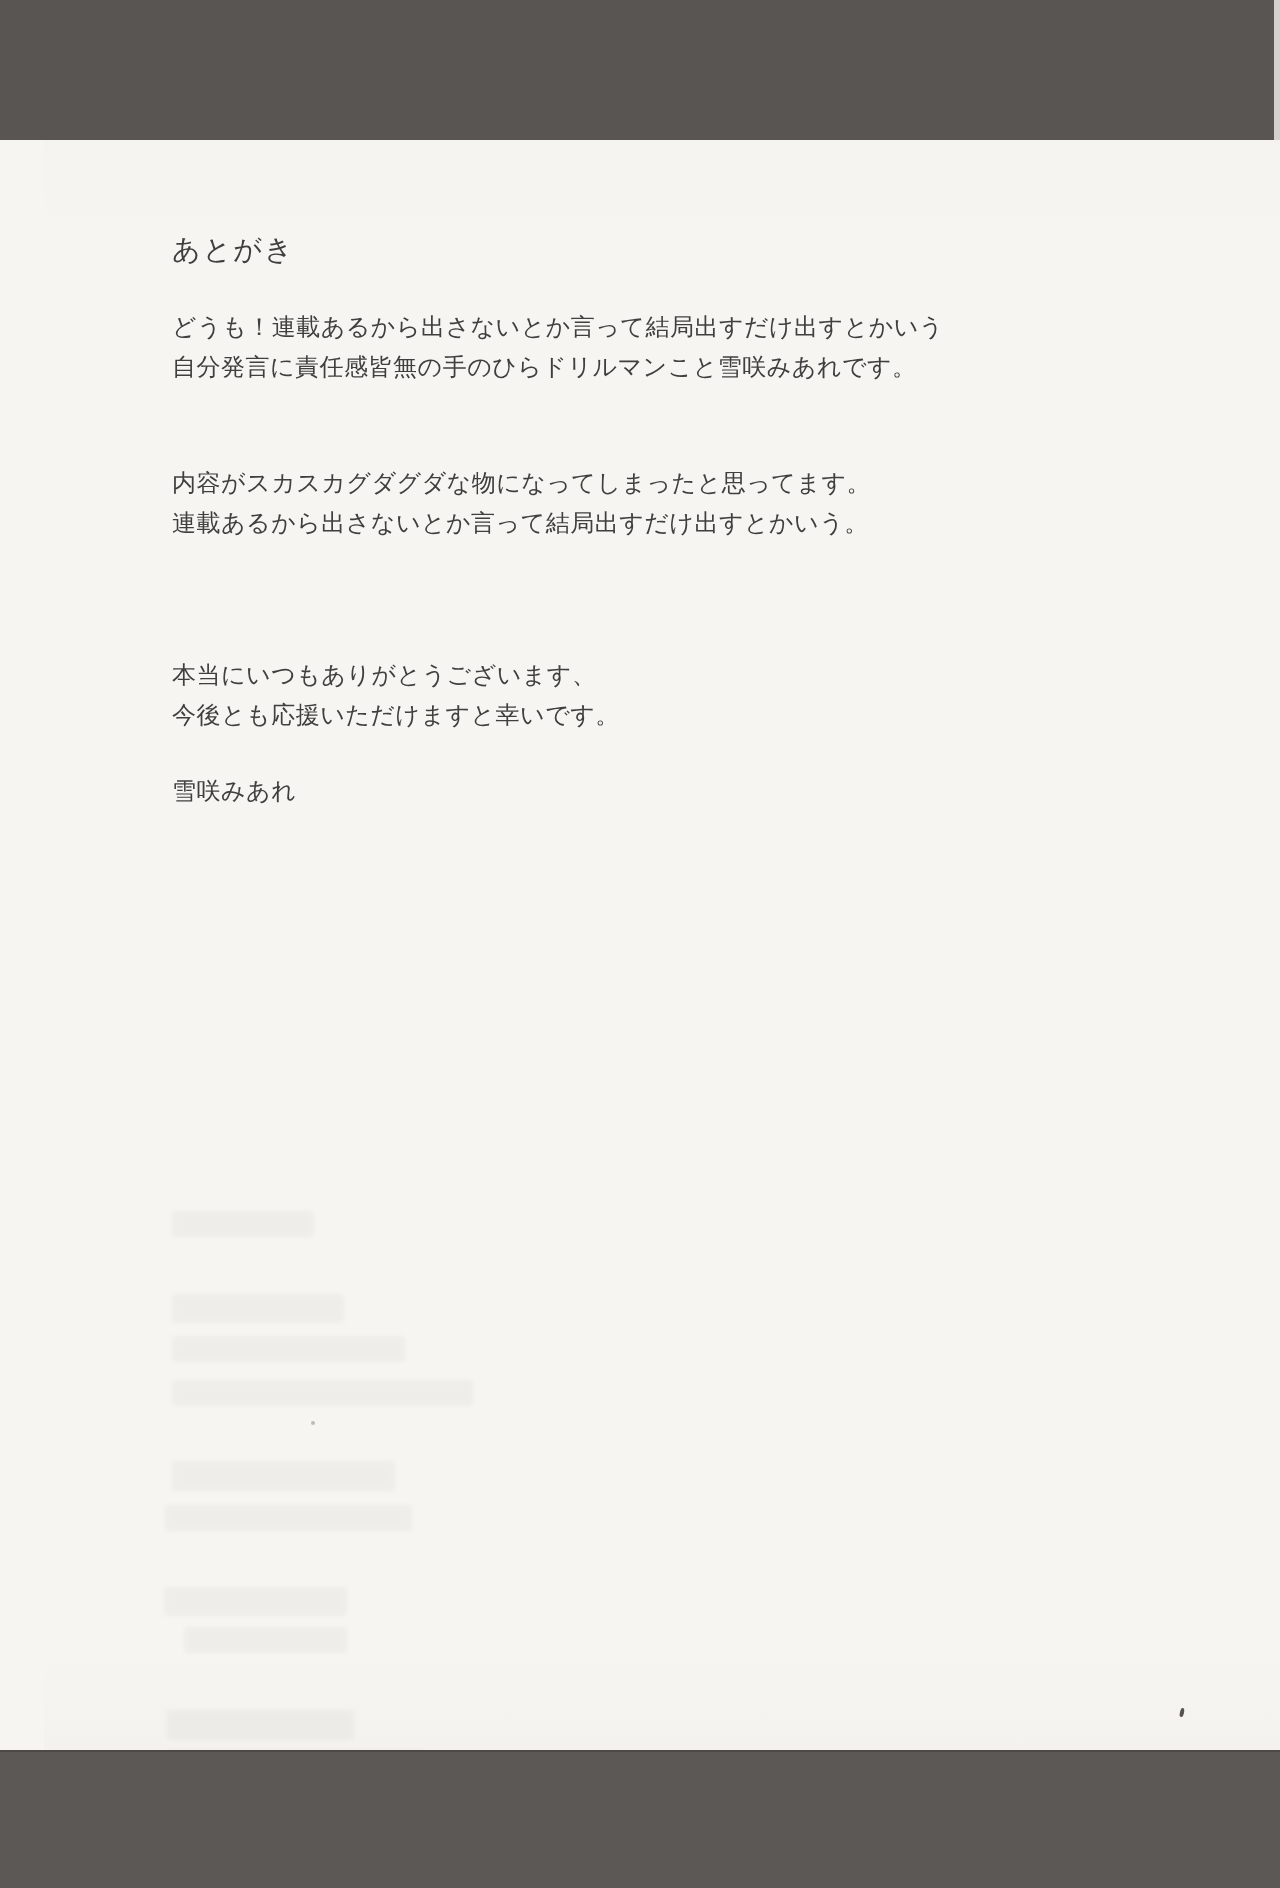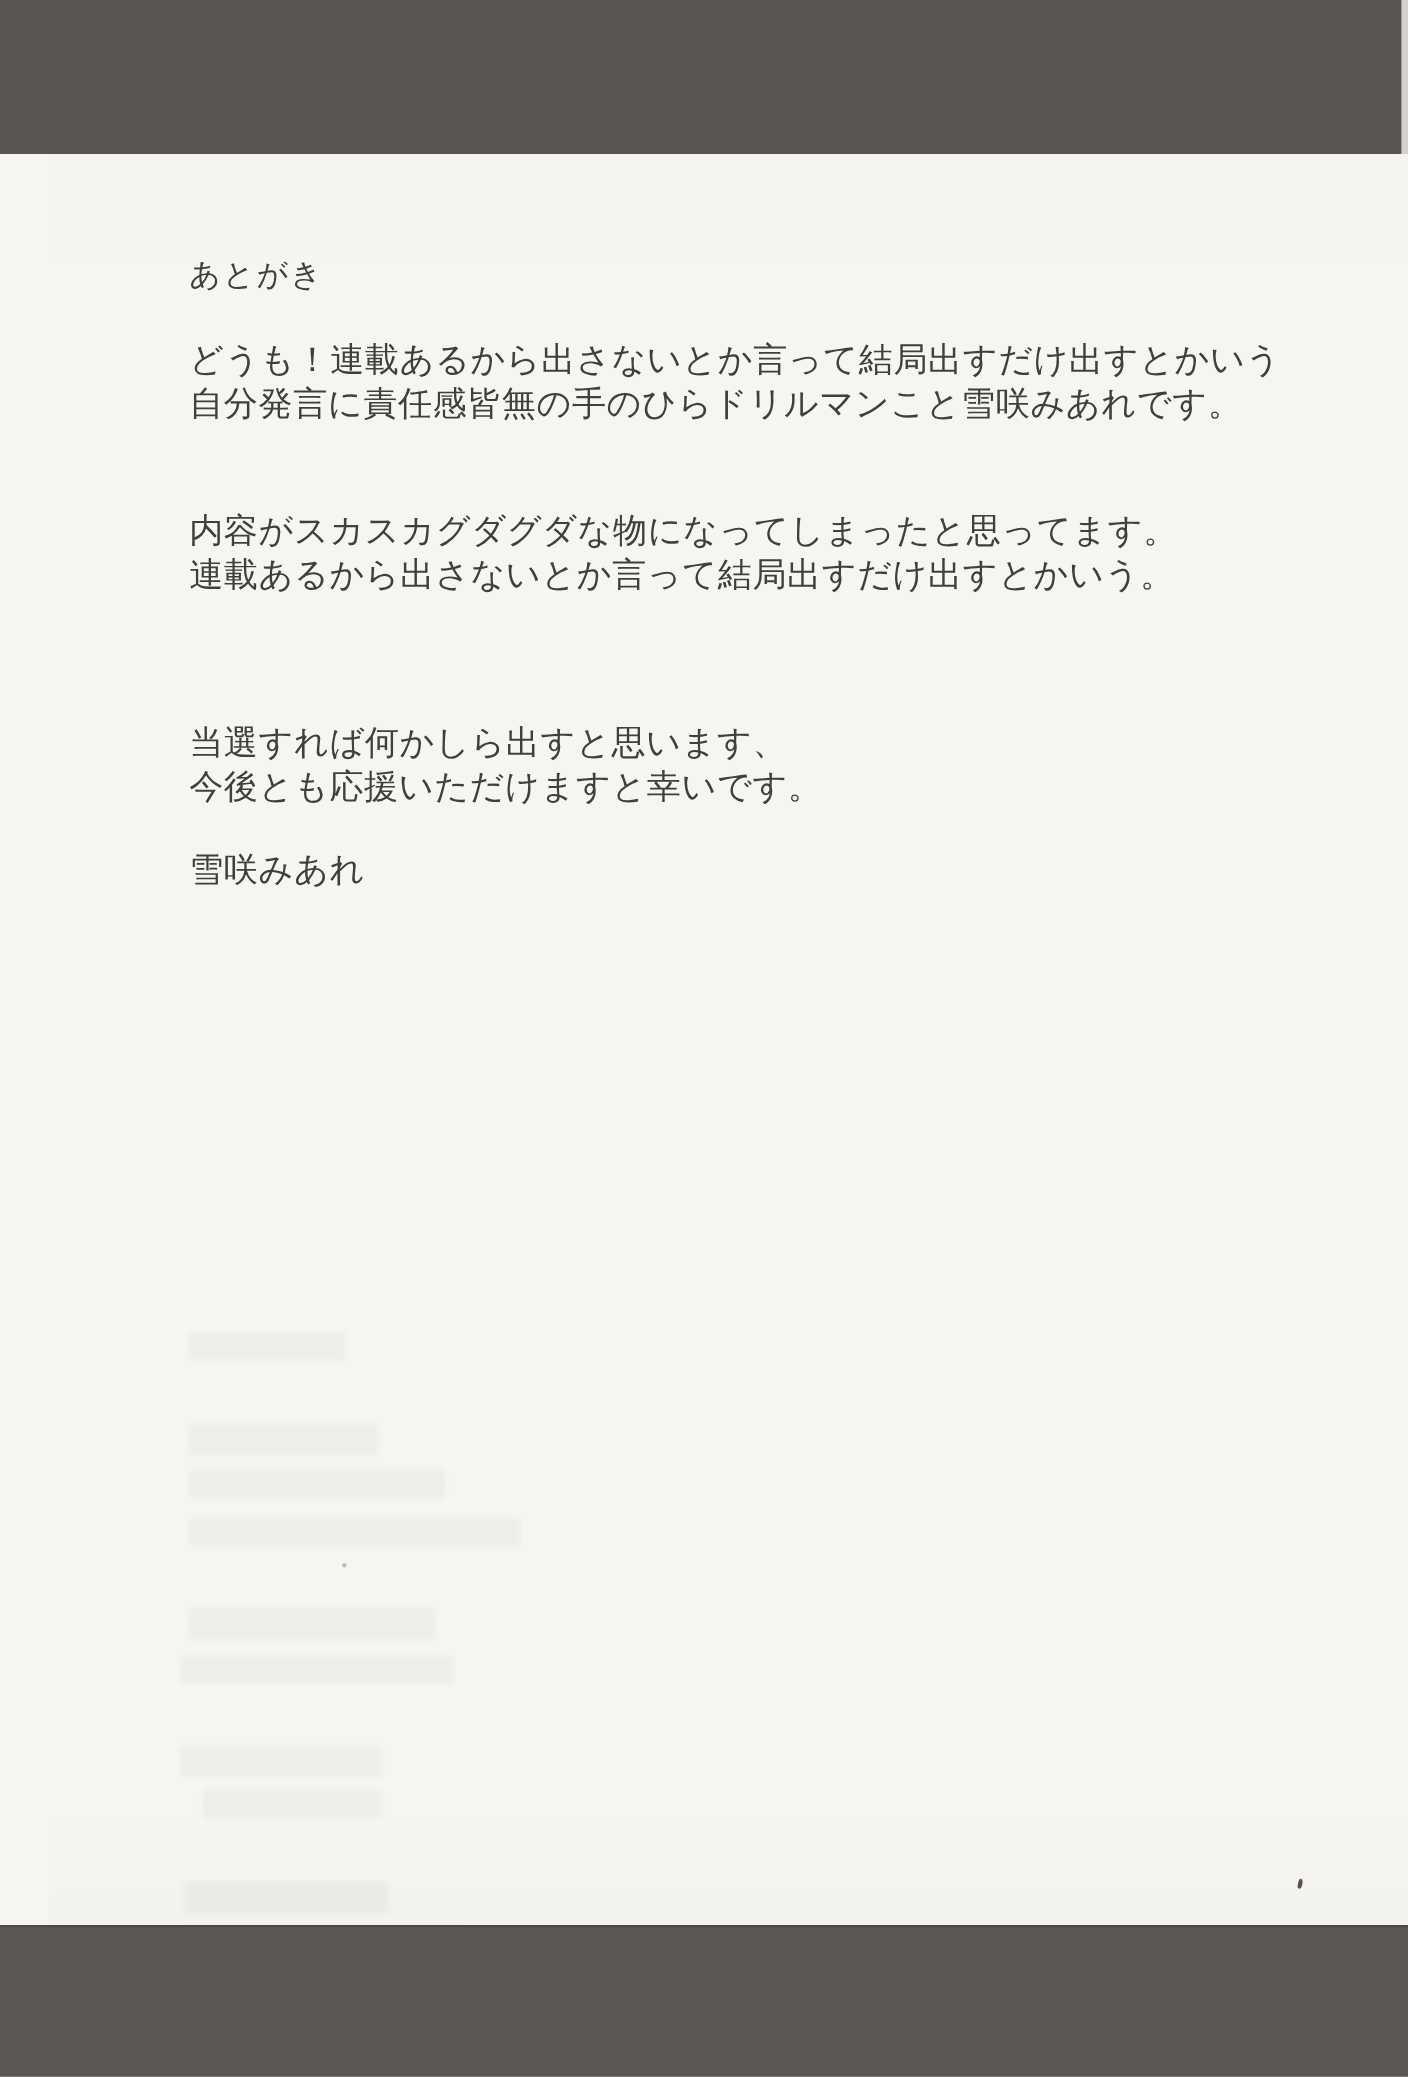"どうも！連載あるから出さないとか言って結局出すだけ出すとかいう" .content p { font-size: 31px -> 24px }
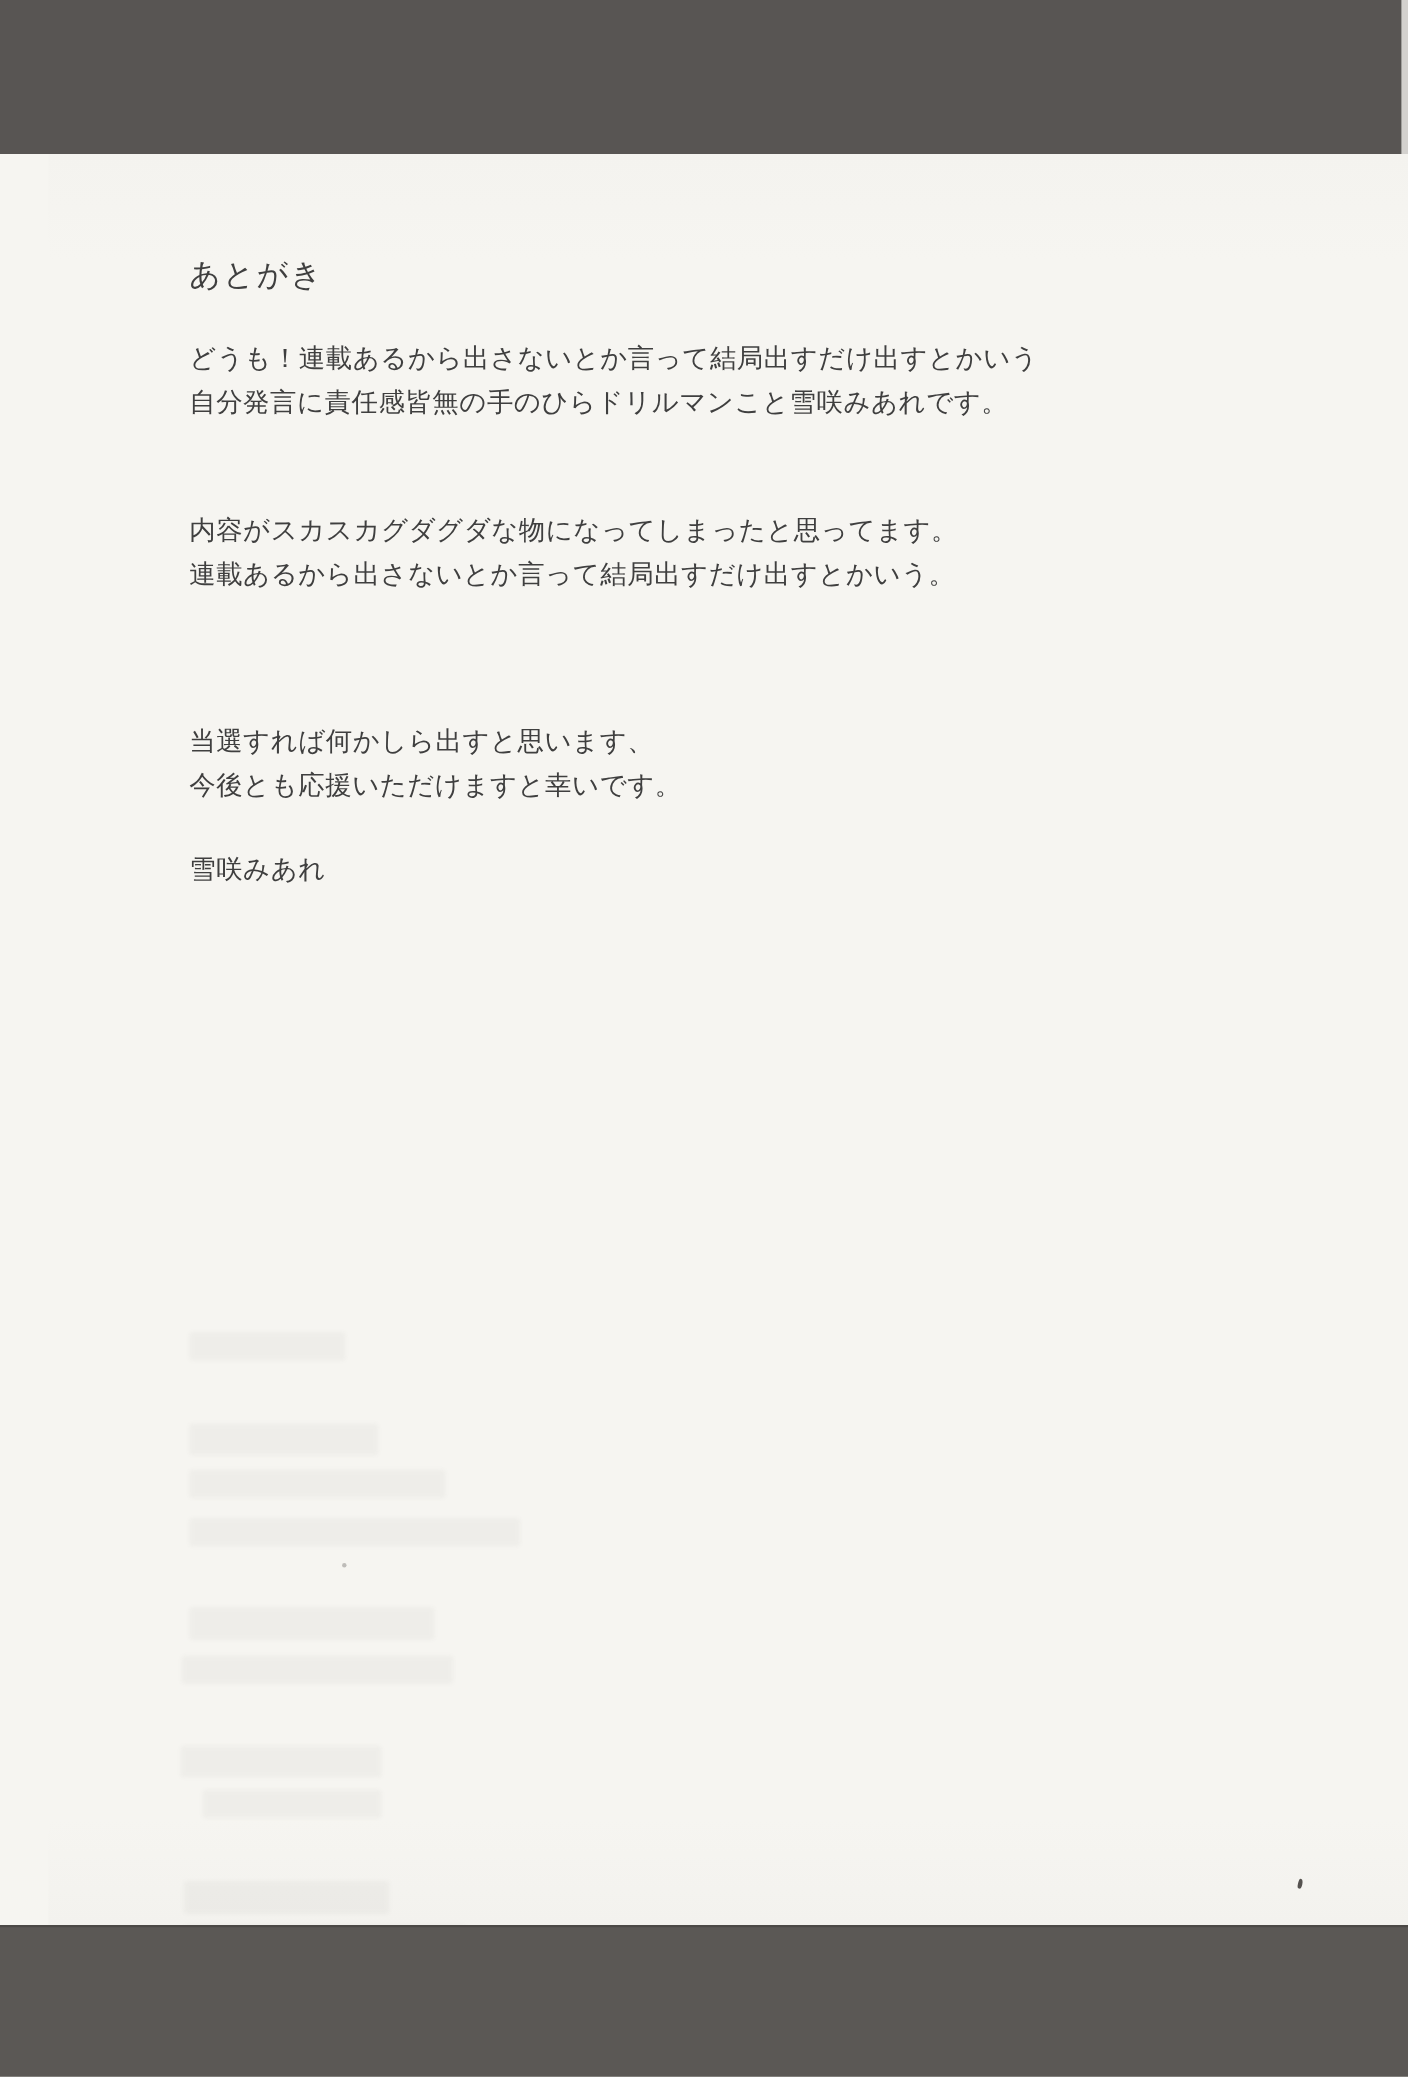"当選すれば何かしら出すと思います、" span { text: 当選すれば何かしら出すと思 -> 本当にいつもありがとうござ }
